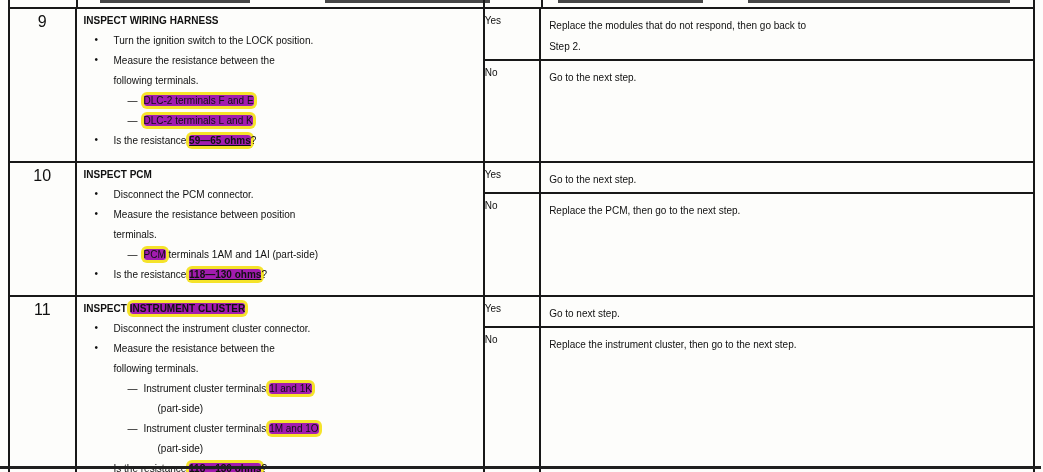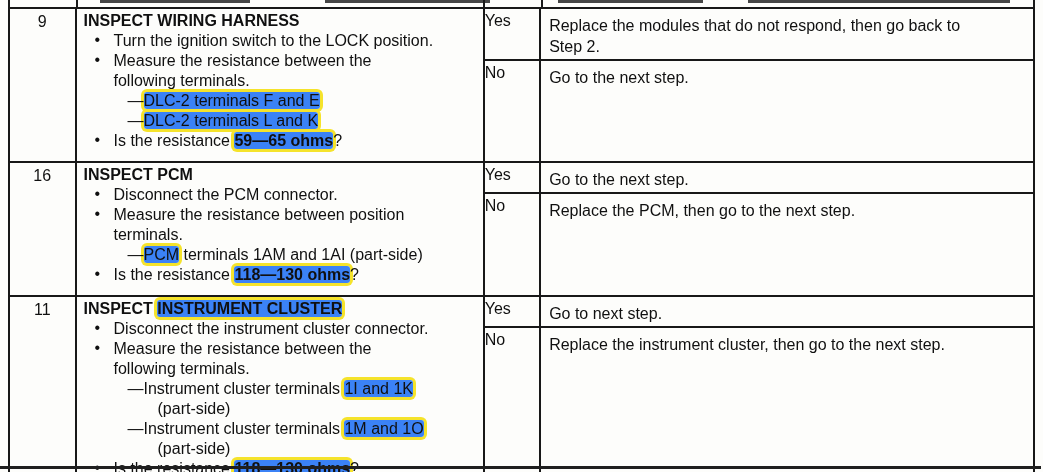"INSPECT WIRING HARNESS" td { font-size: 16px -> 10px }
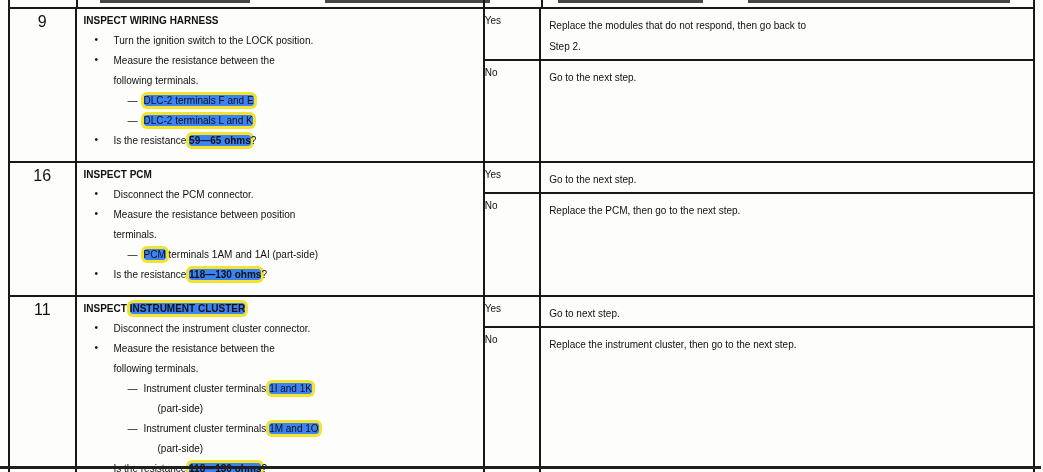"DLC-2 terminals F and E" .hl { background: #3b82f6 -> #a21caf }
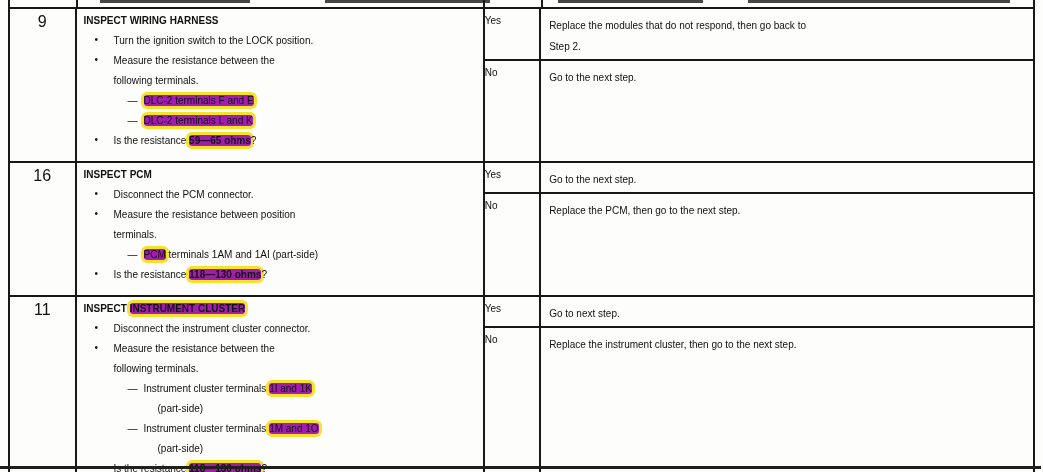"59—65 ohms" .b { text-decoration: none -> underline }
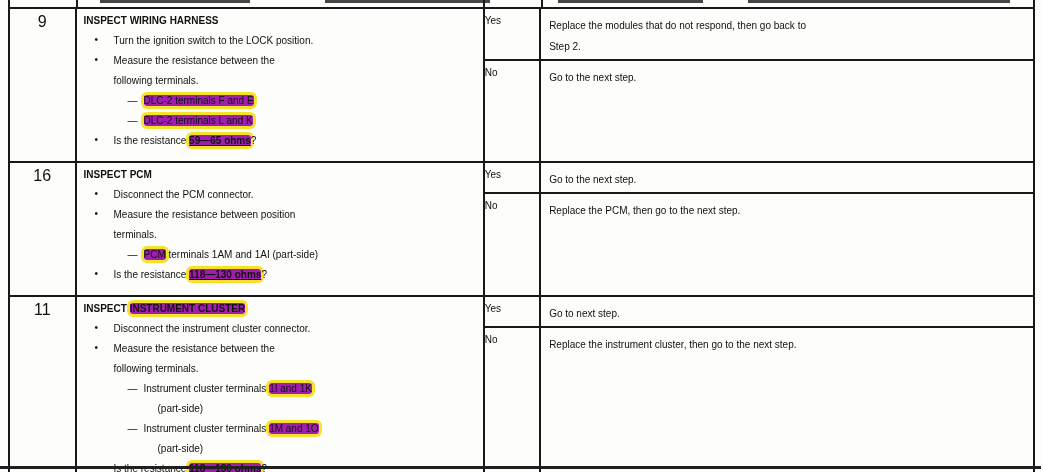"16" div { text: 16 -> 10 }
